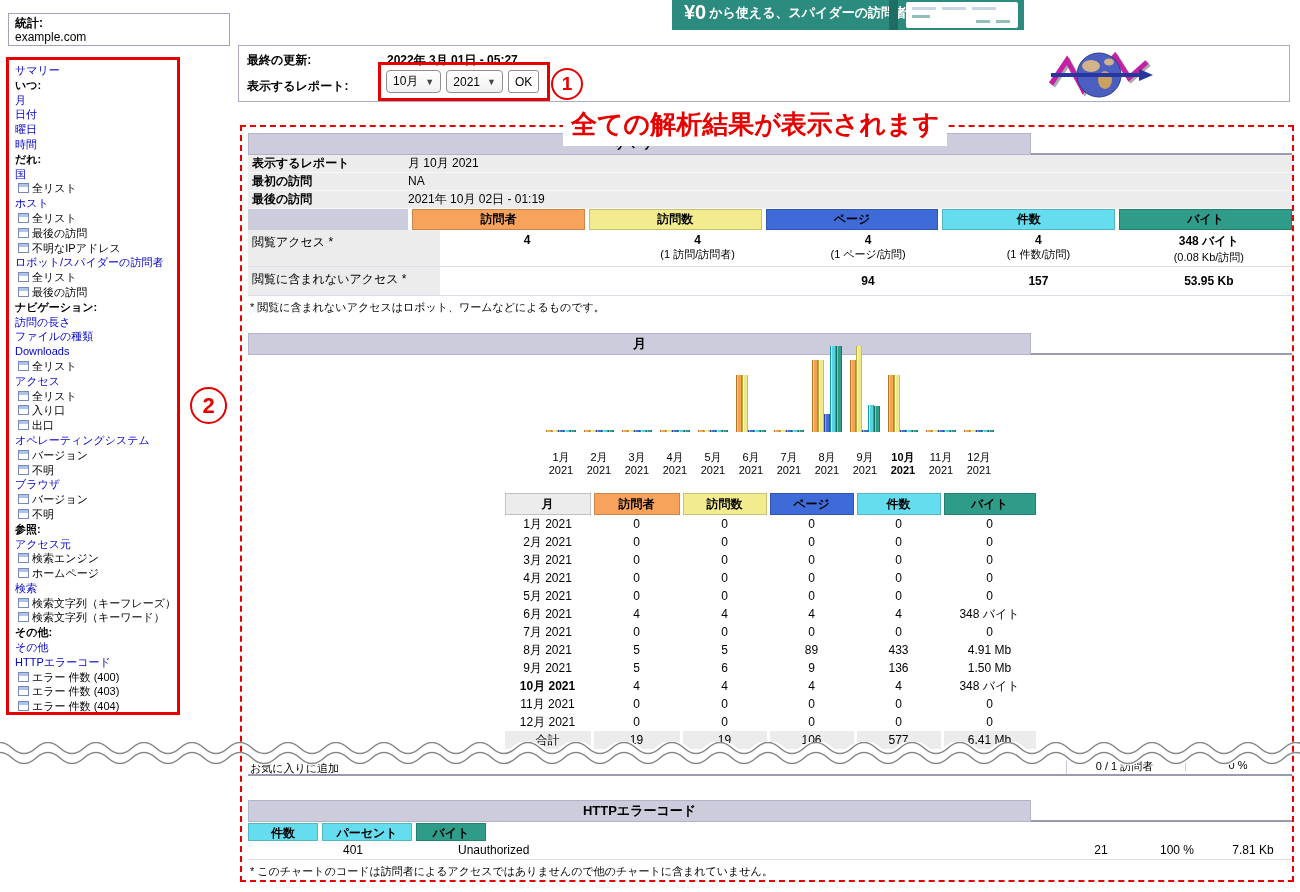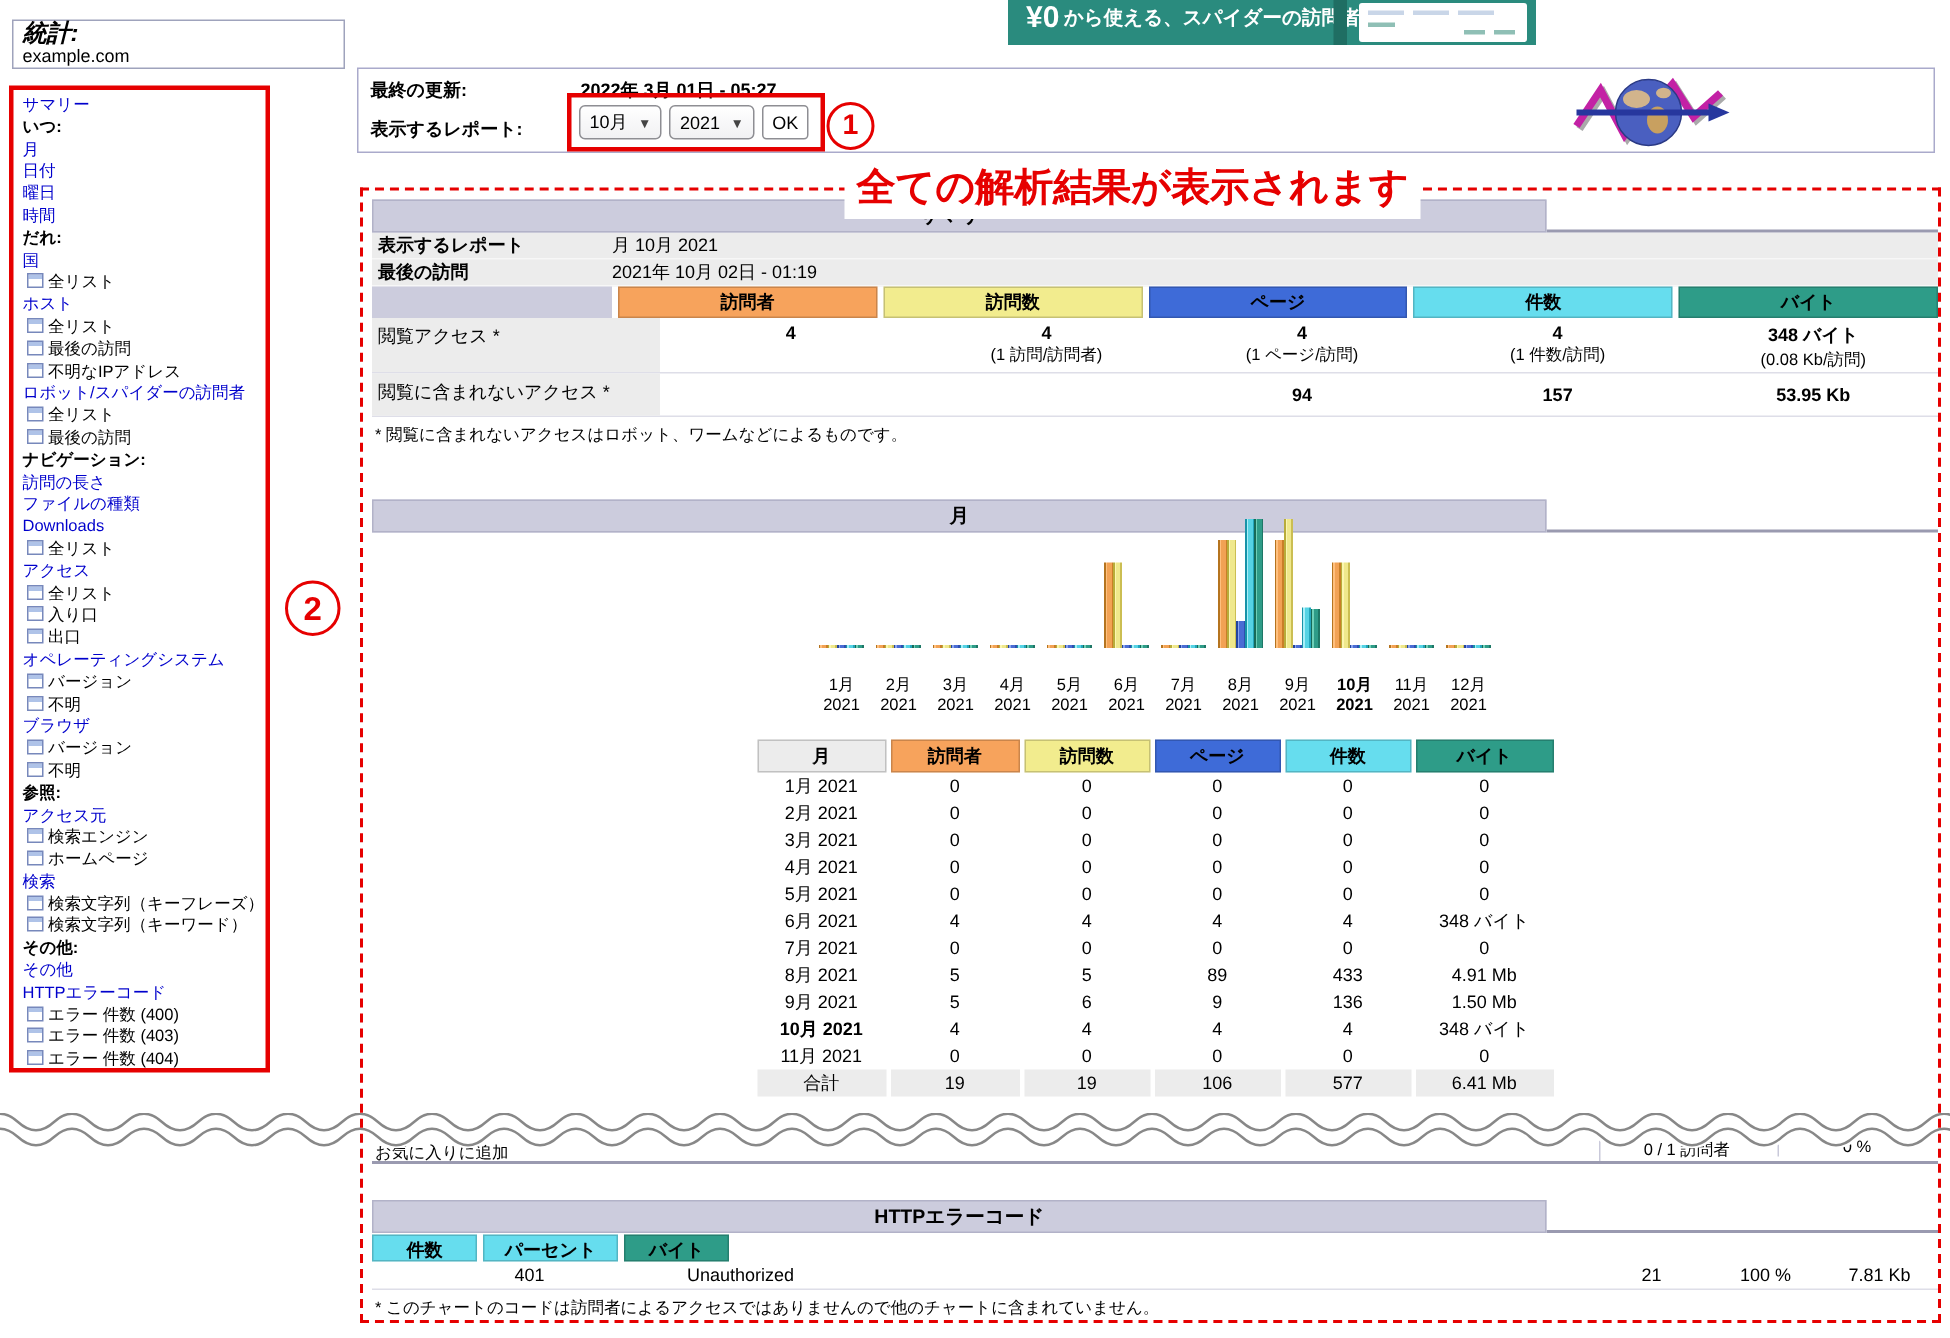"統計:" .stats-box b { font-size: 16px -> 12px; font-style: italic -> none }
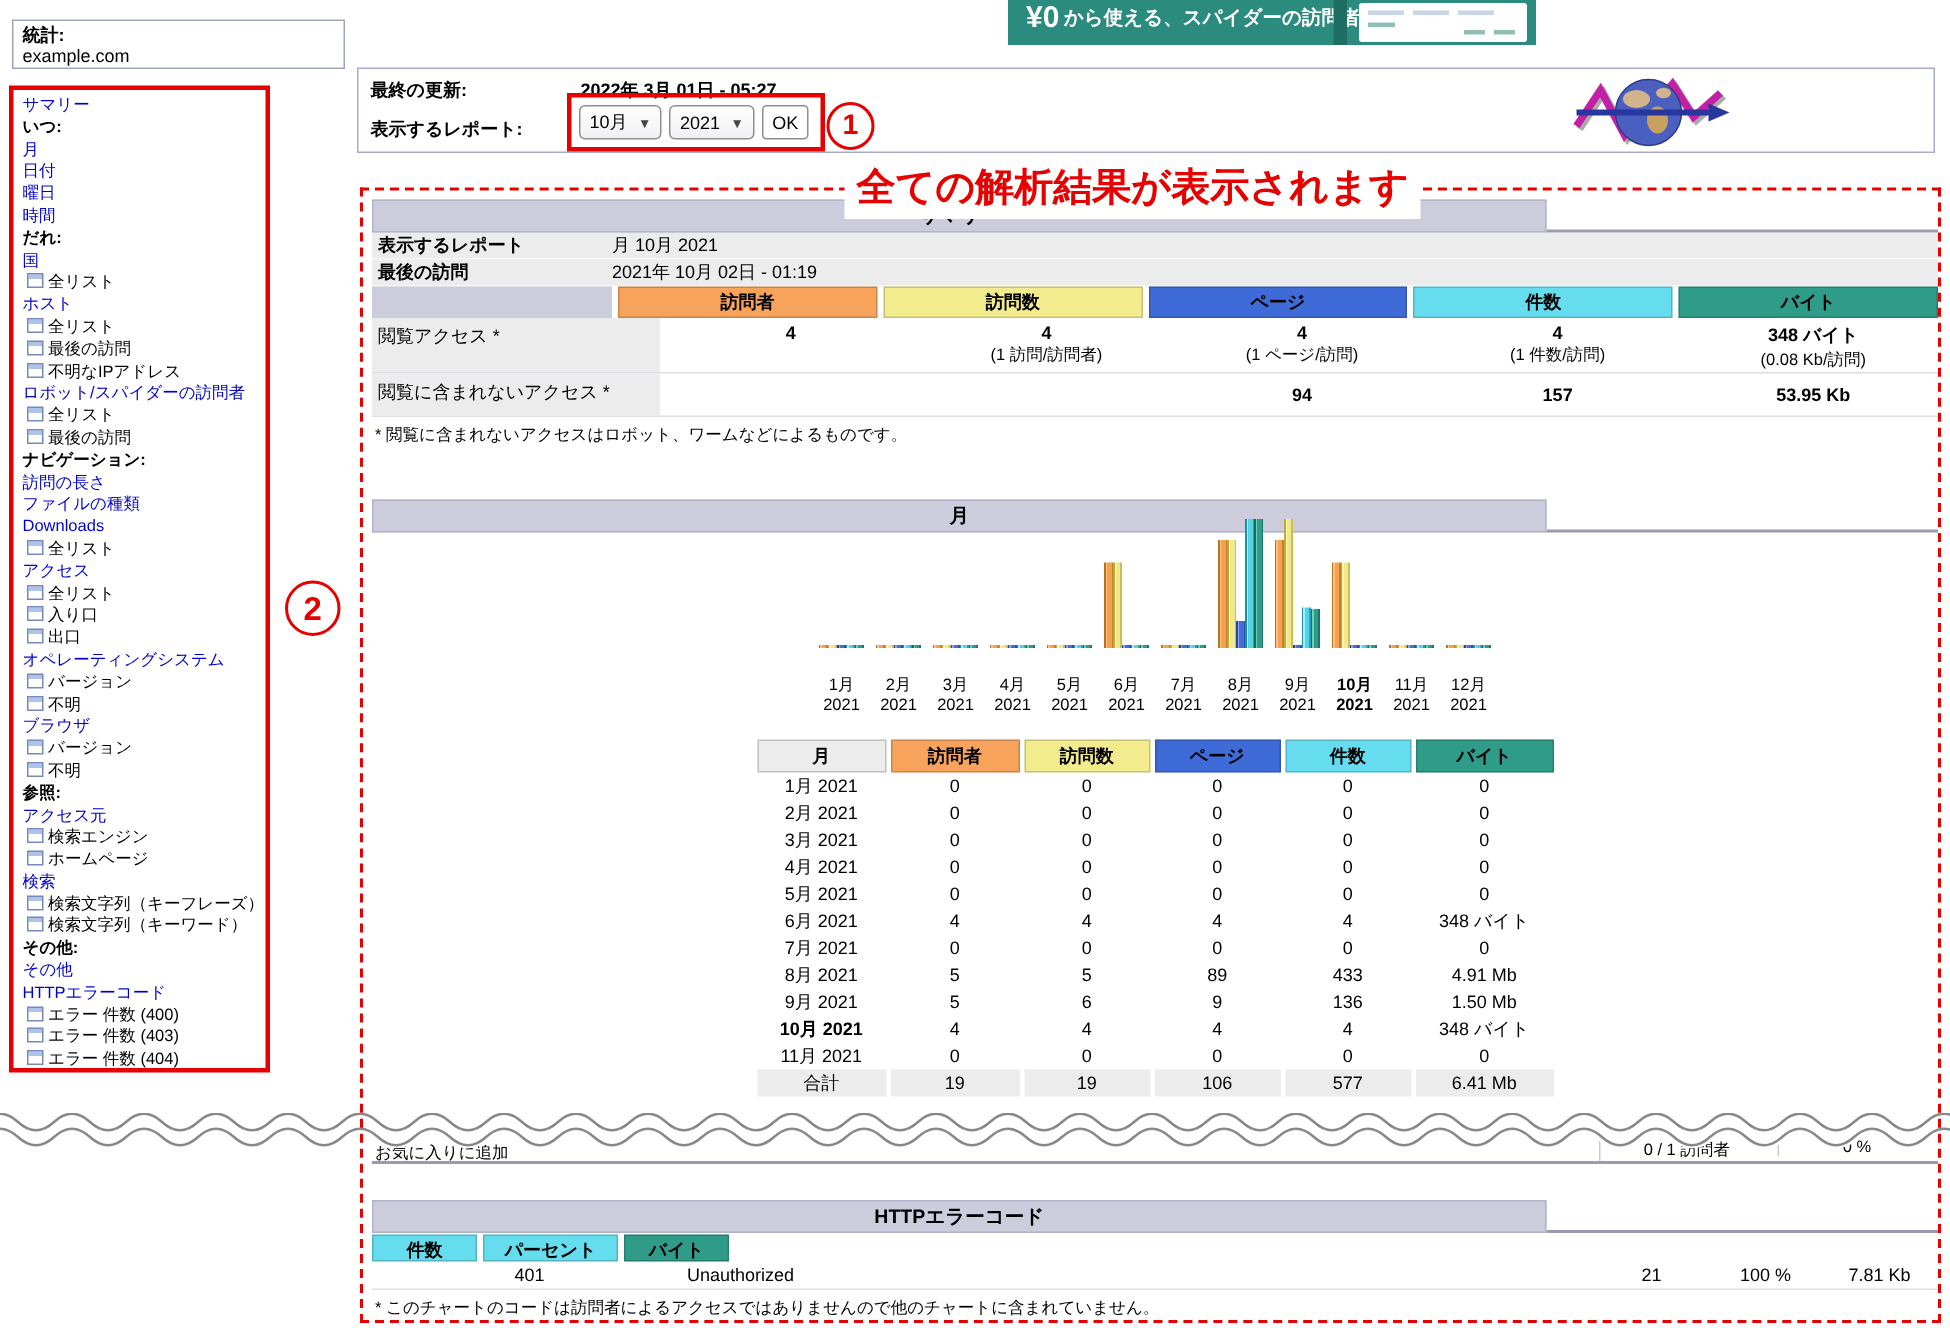"最初の訪問" div.info-row { html: none -> <div> <div>最初の訪問</div> <div>NA</div> </div> }
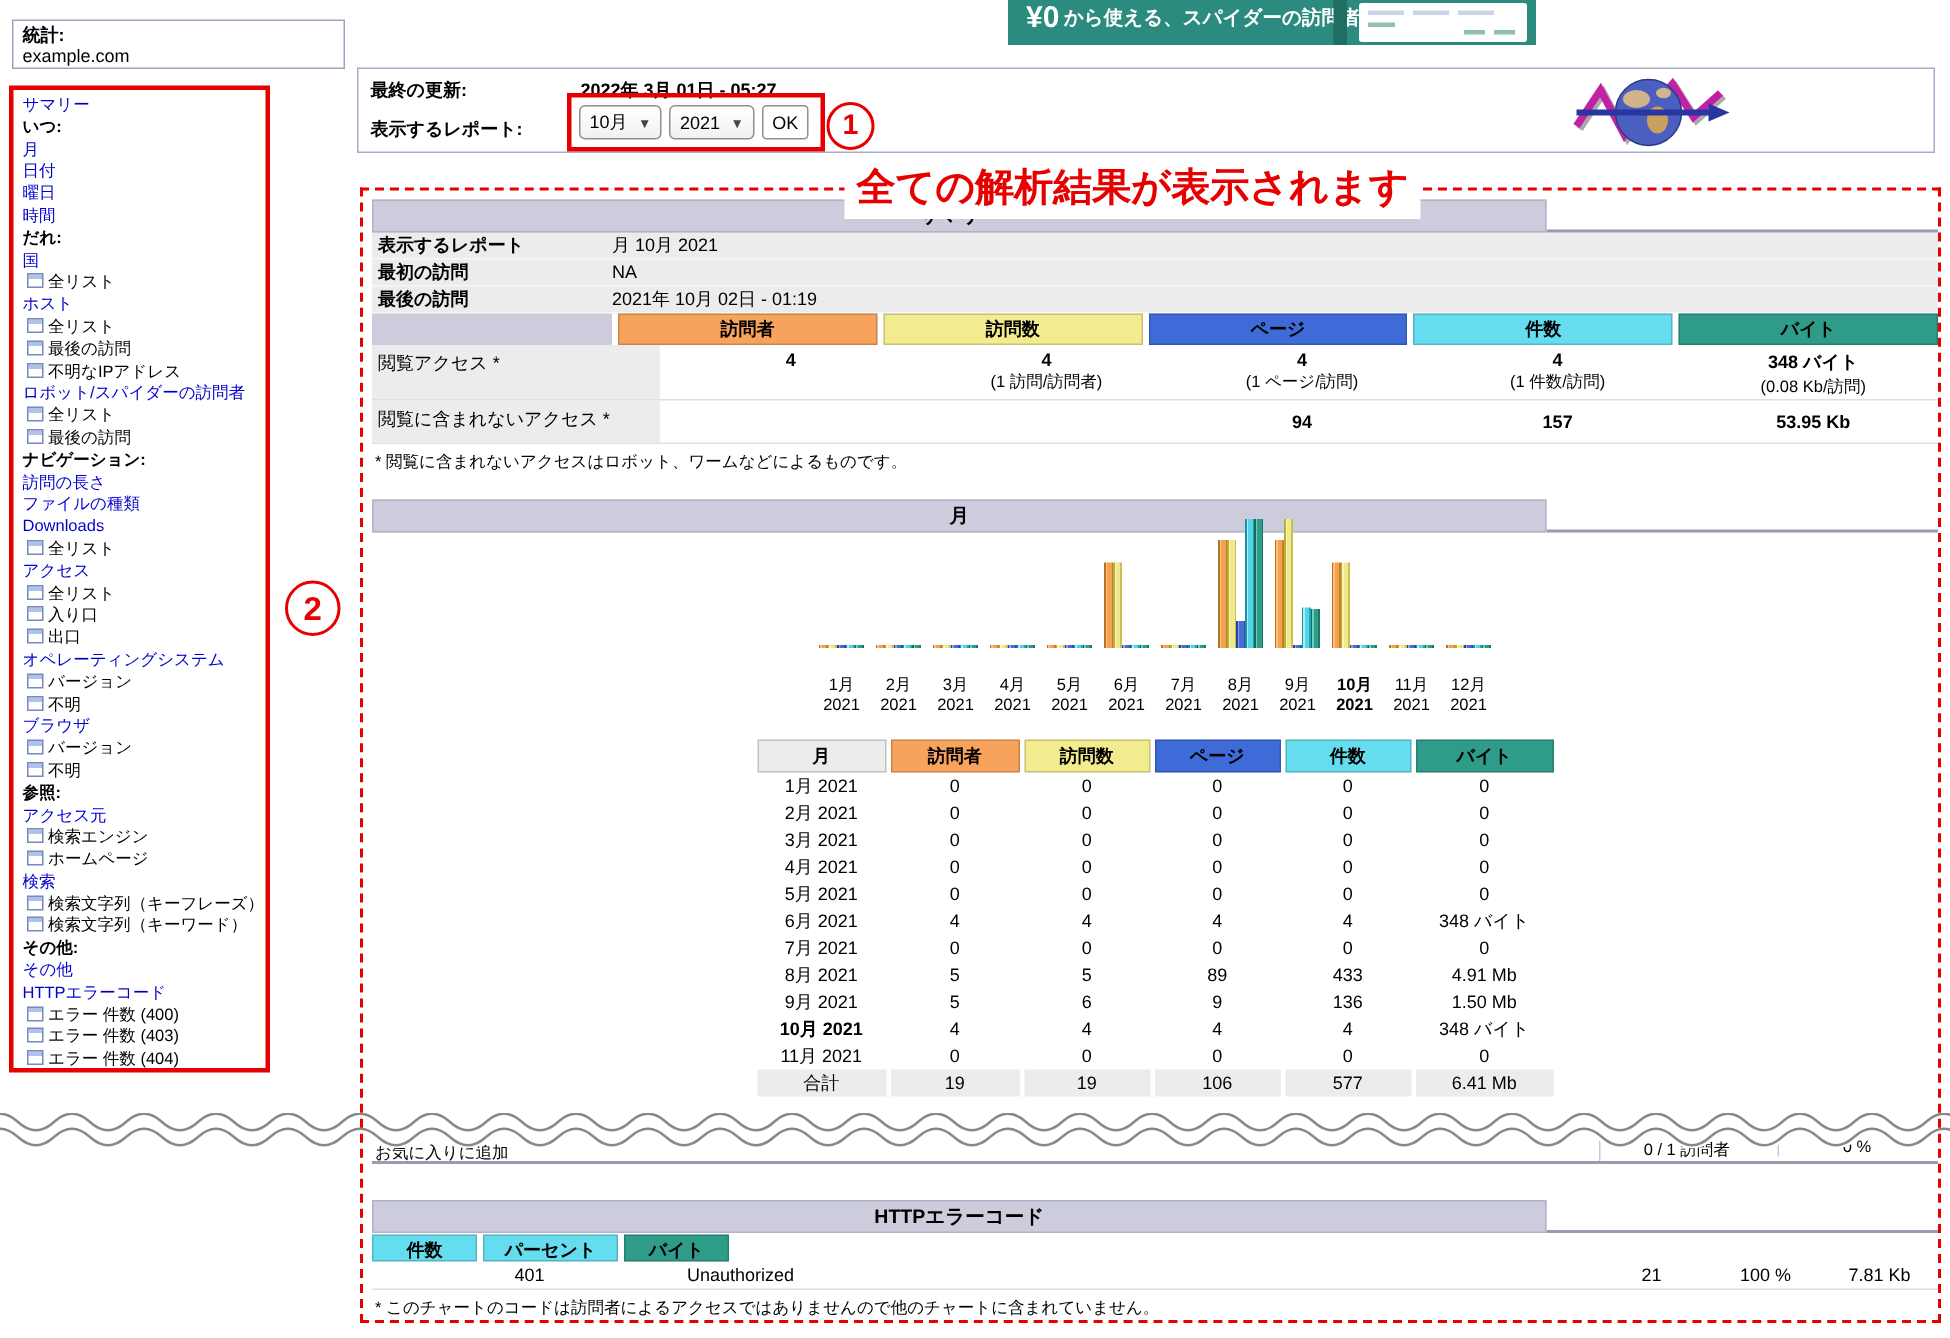"12月 2021" tr { html: none -> <tr> <td>12月 2021</td> <td>0</td> <td>0</td> <td>0</td> <td>0</td> <td>0</td> </tr> }
